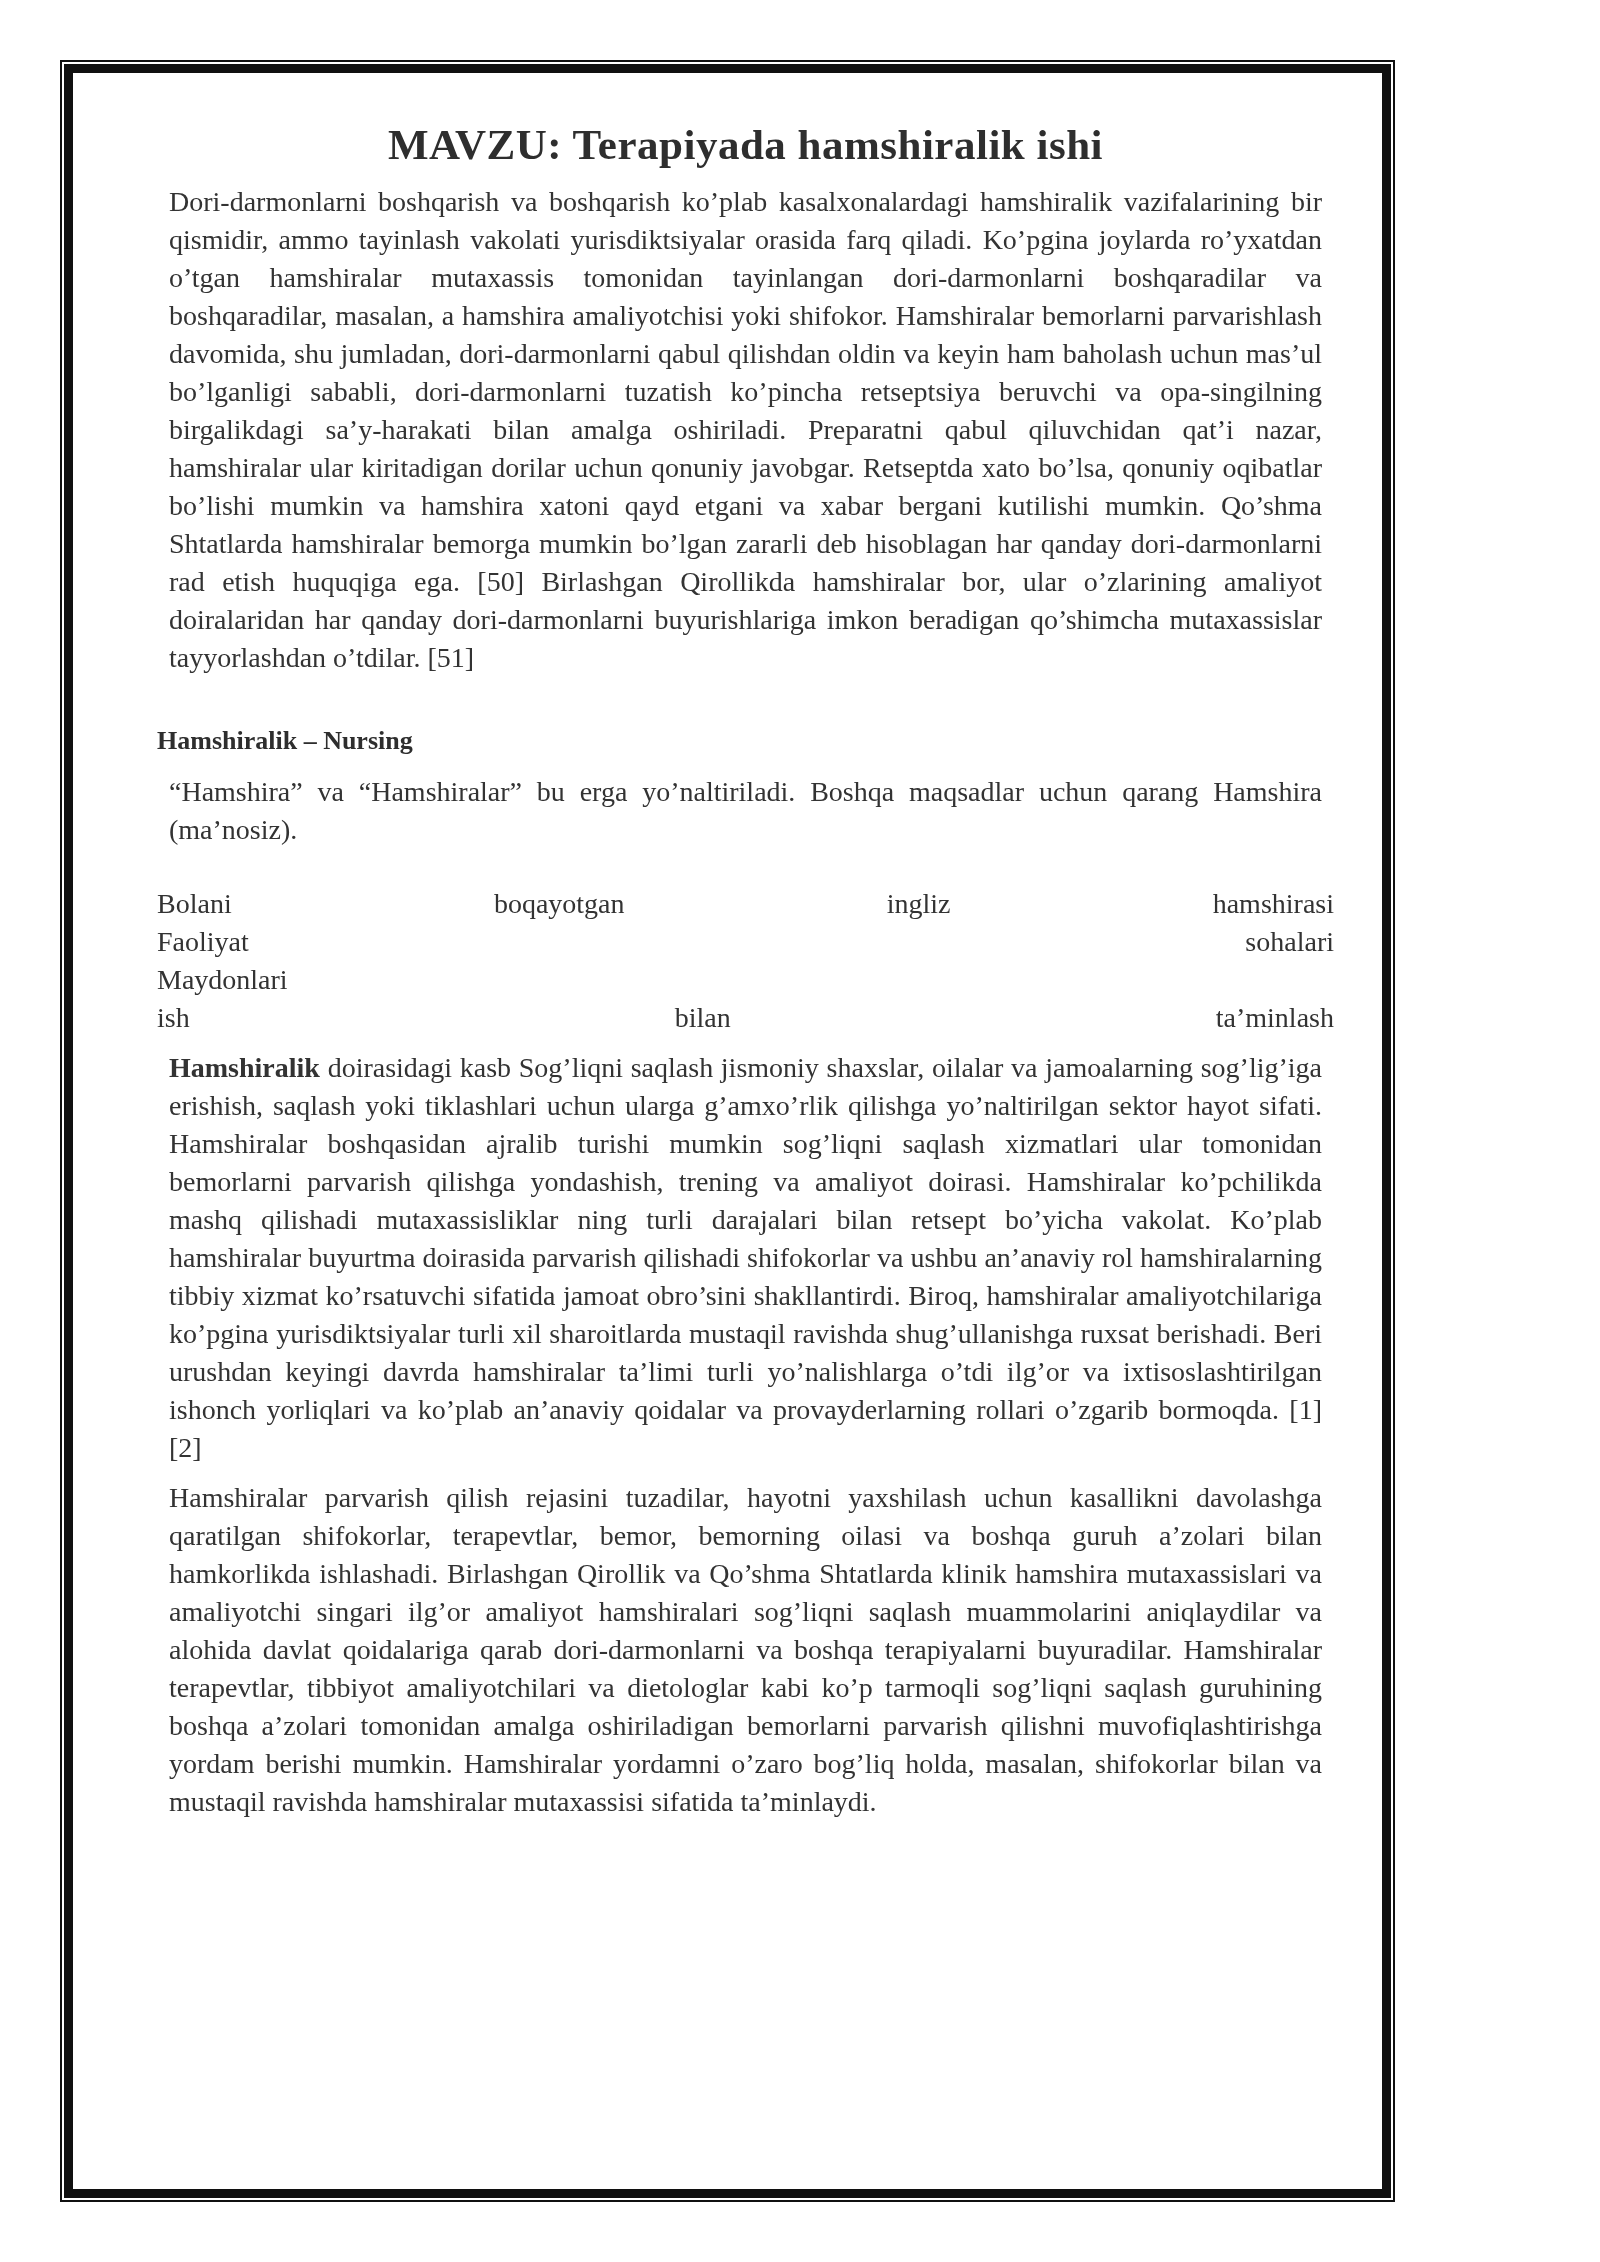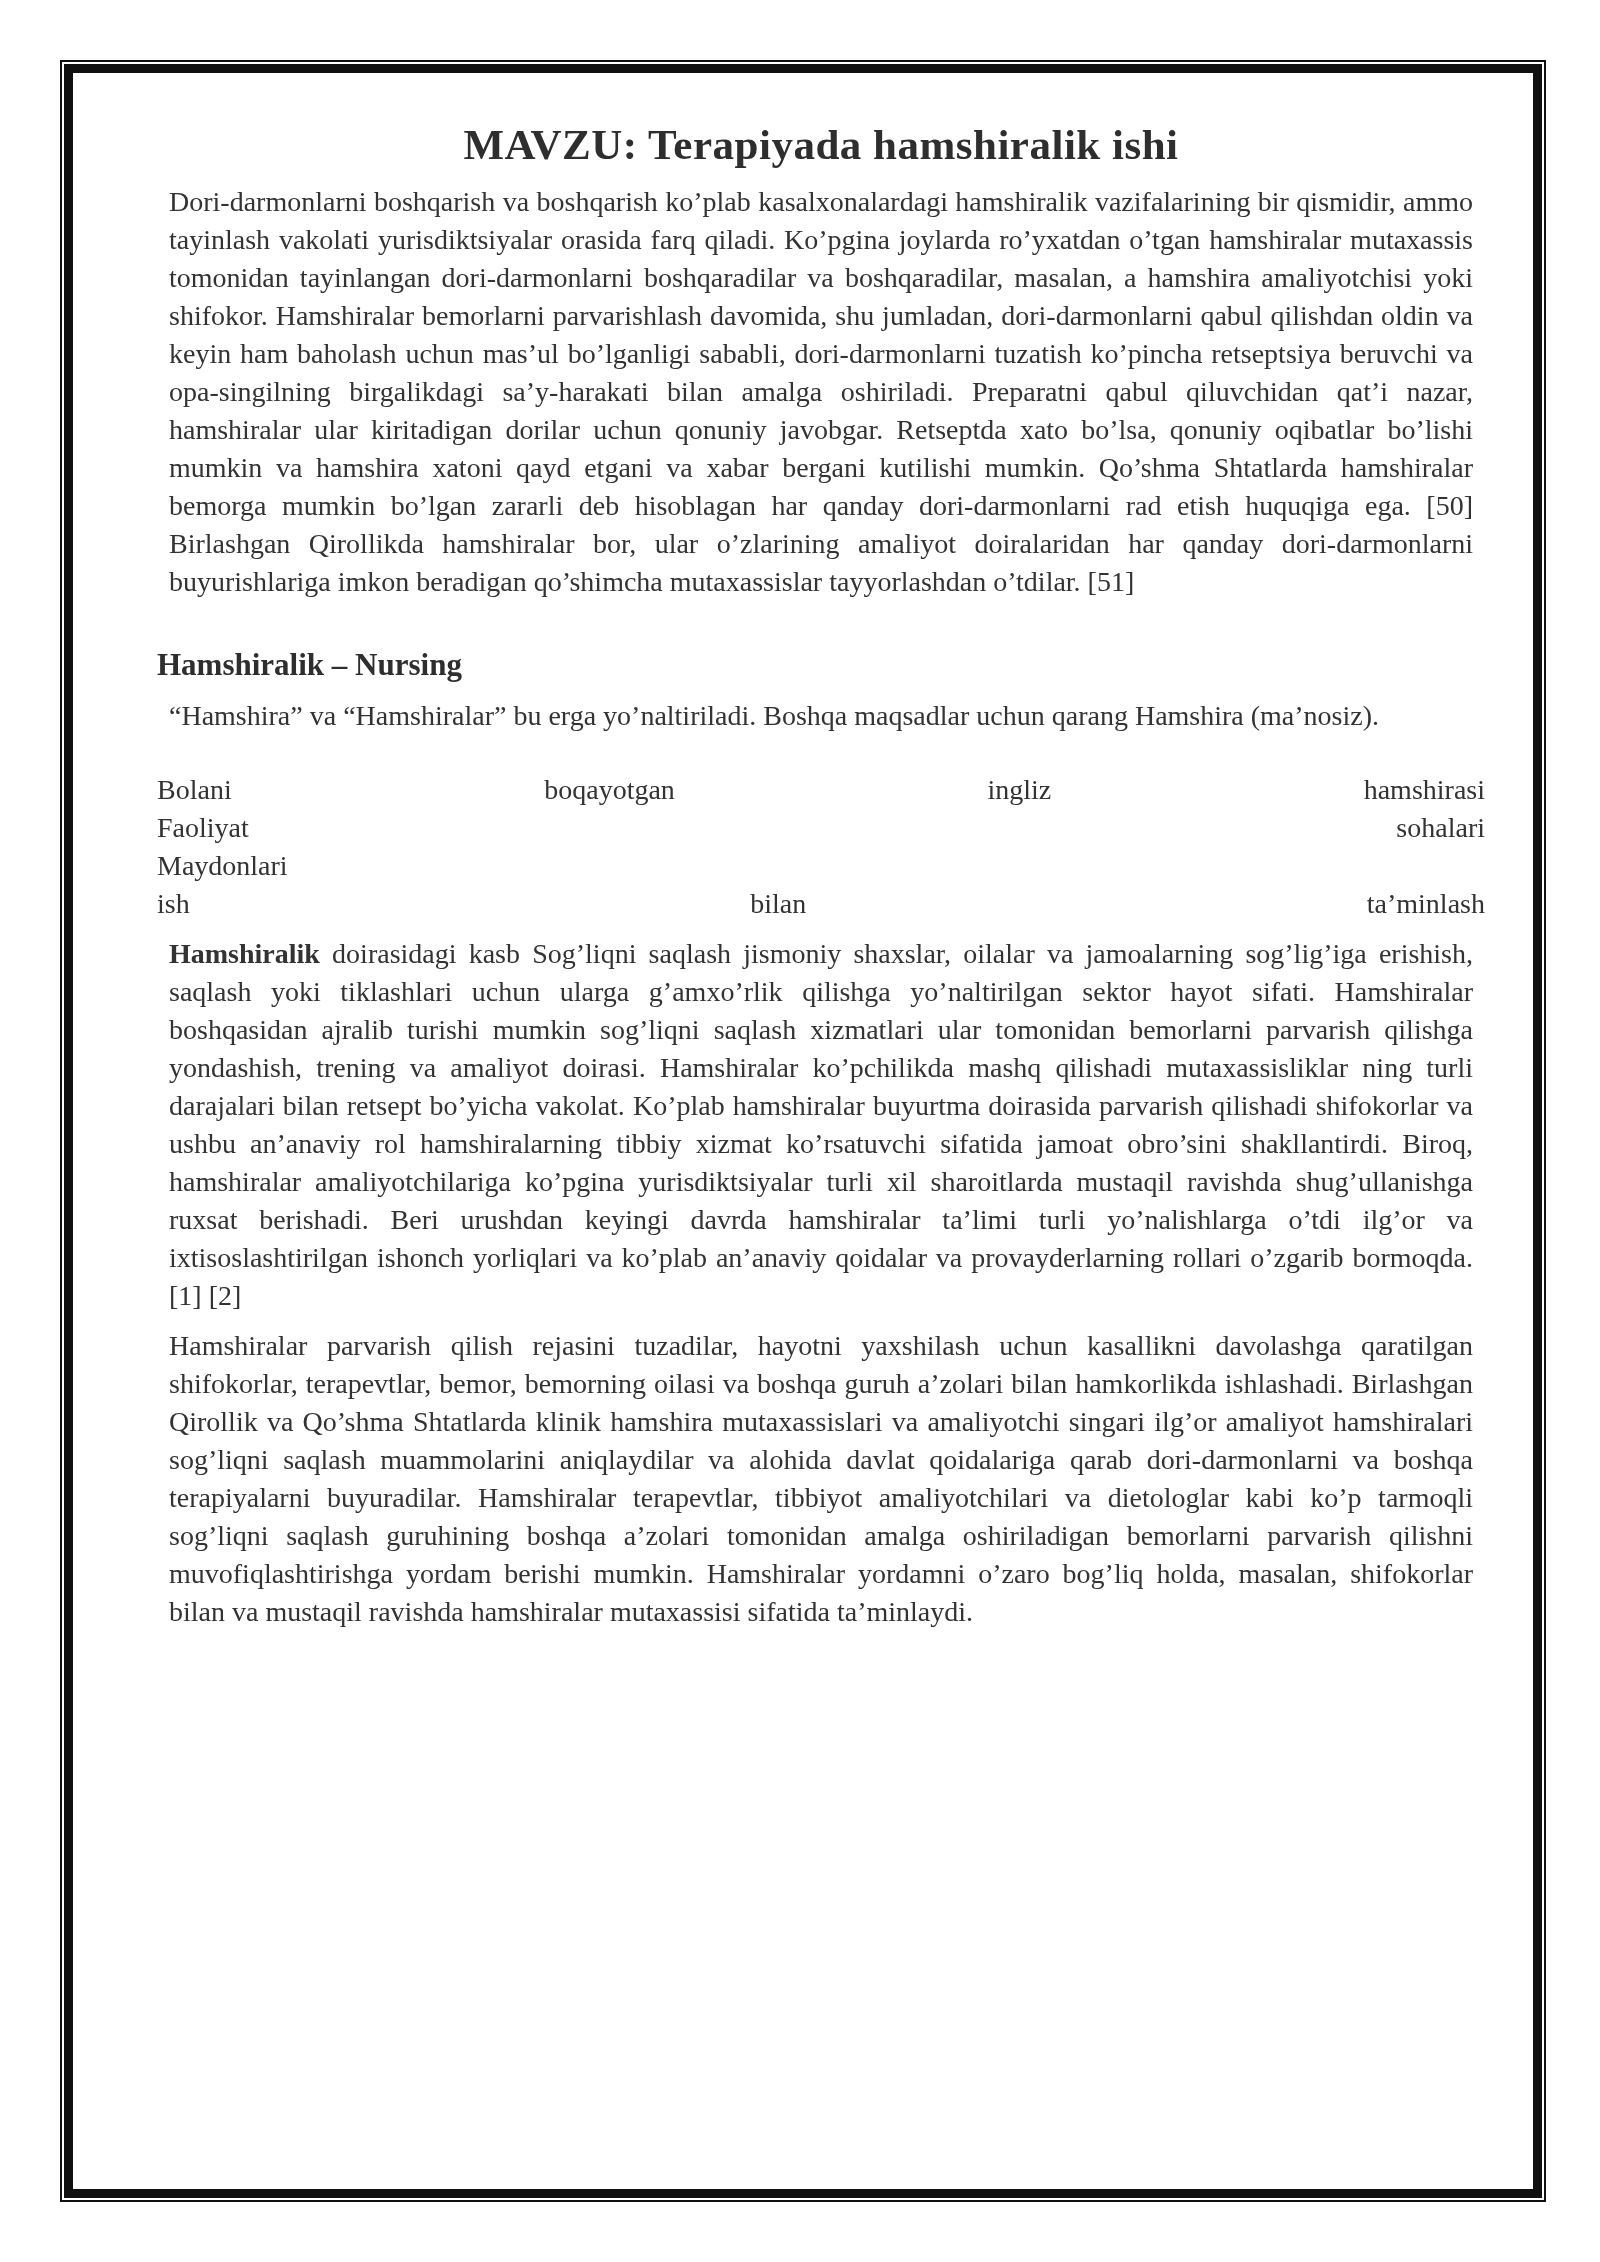"MAVZU: Terapiyada hamshiralik ishi" .frame { width: 1478px -> 1327px }
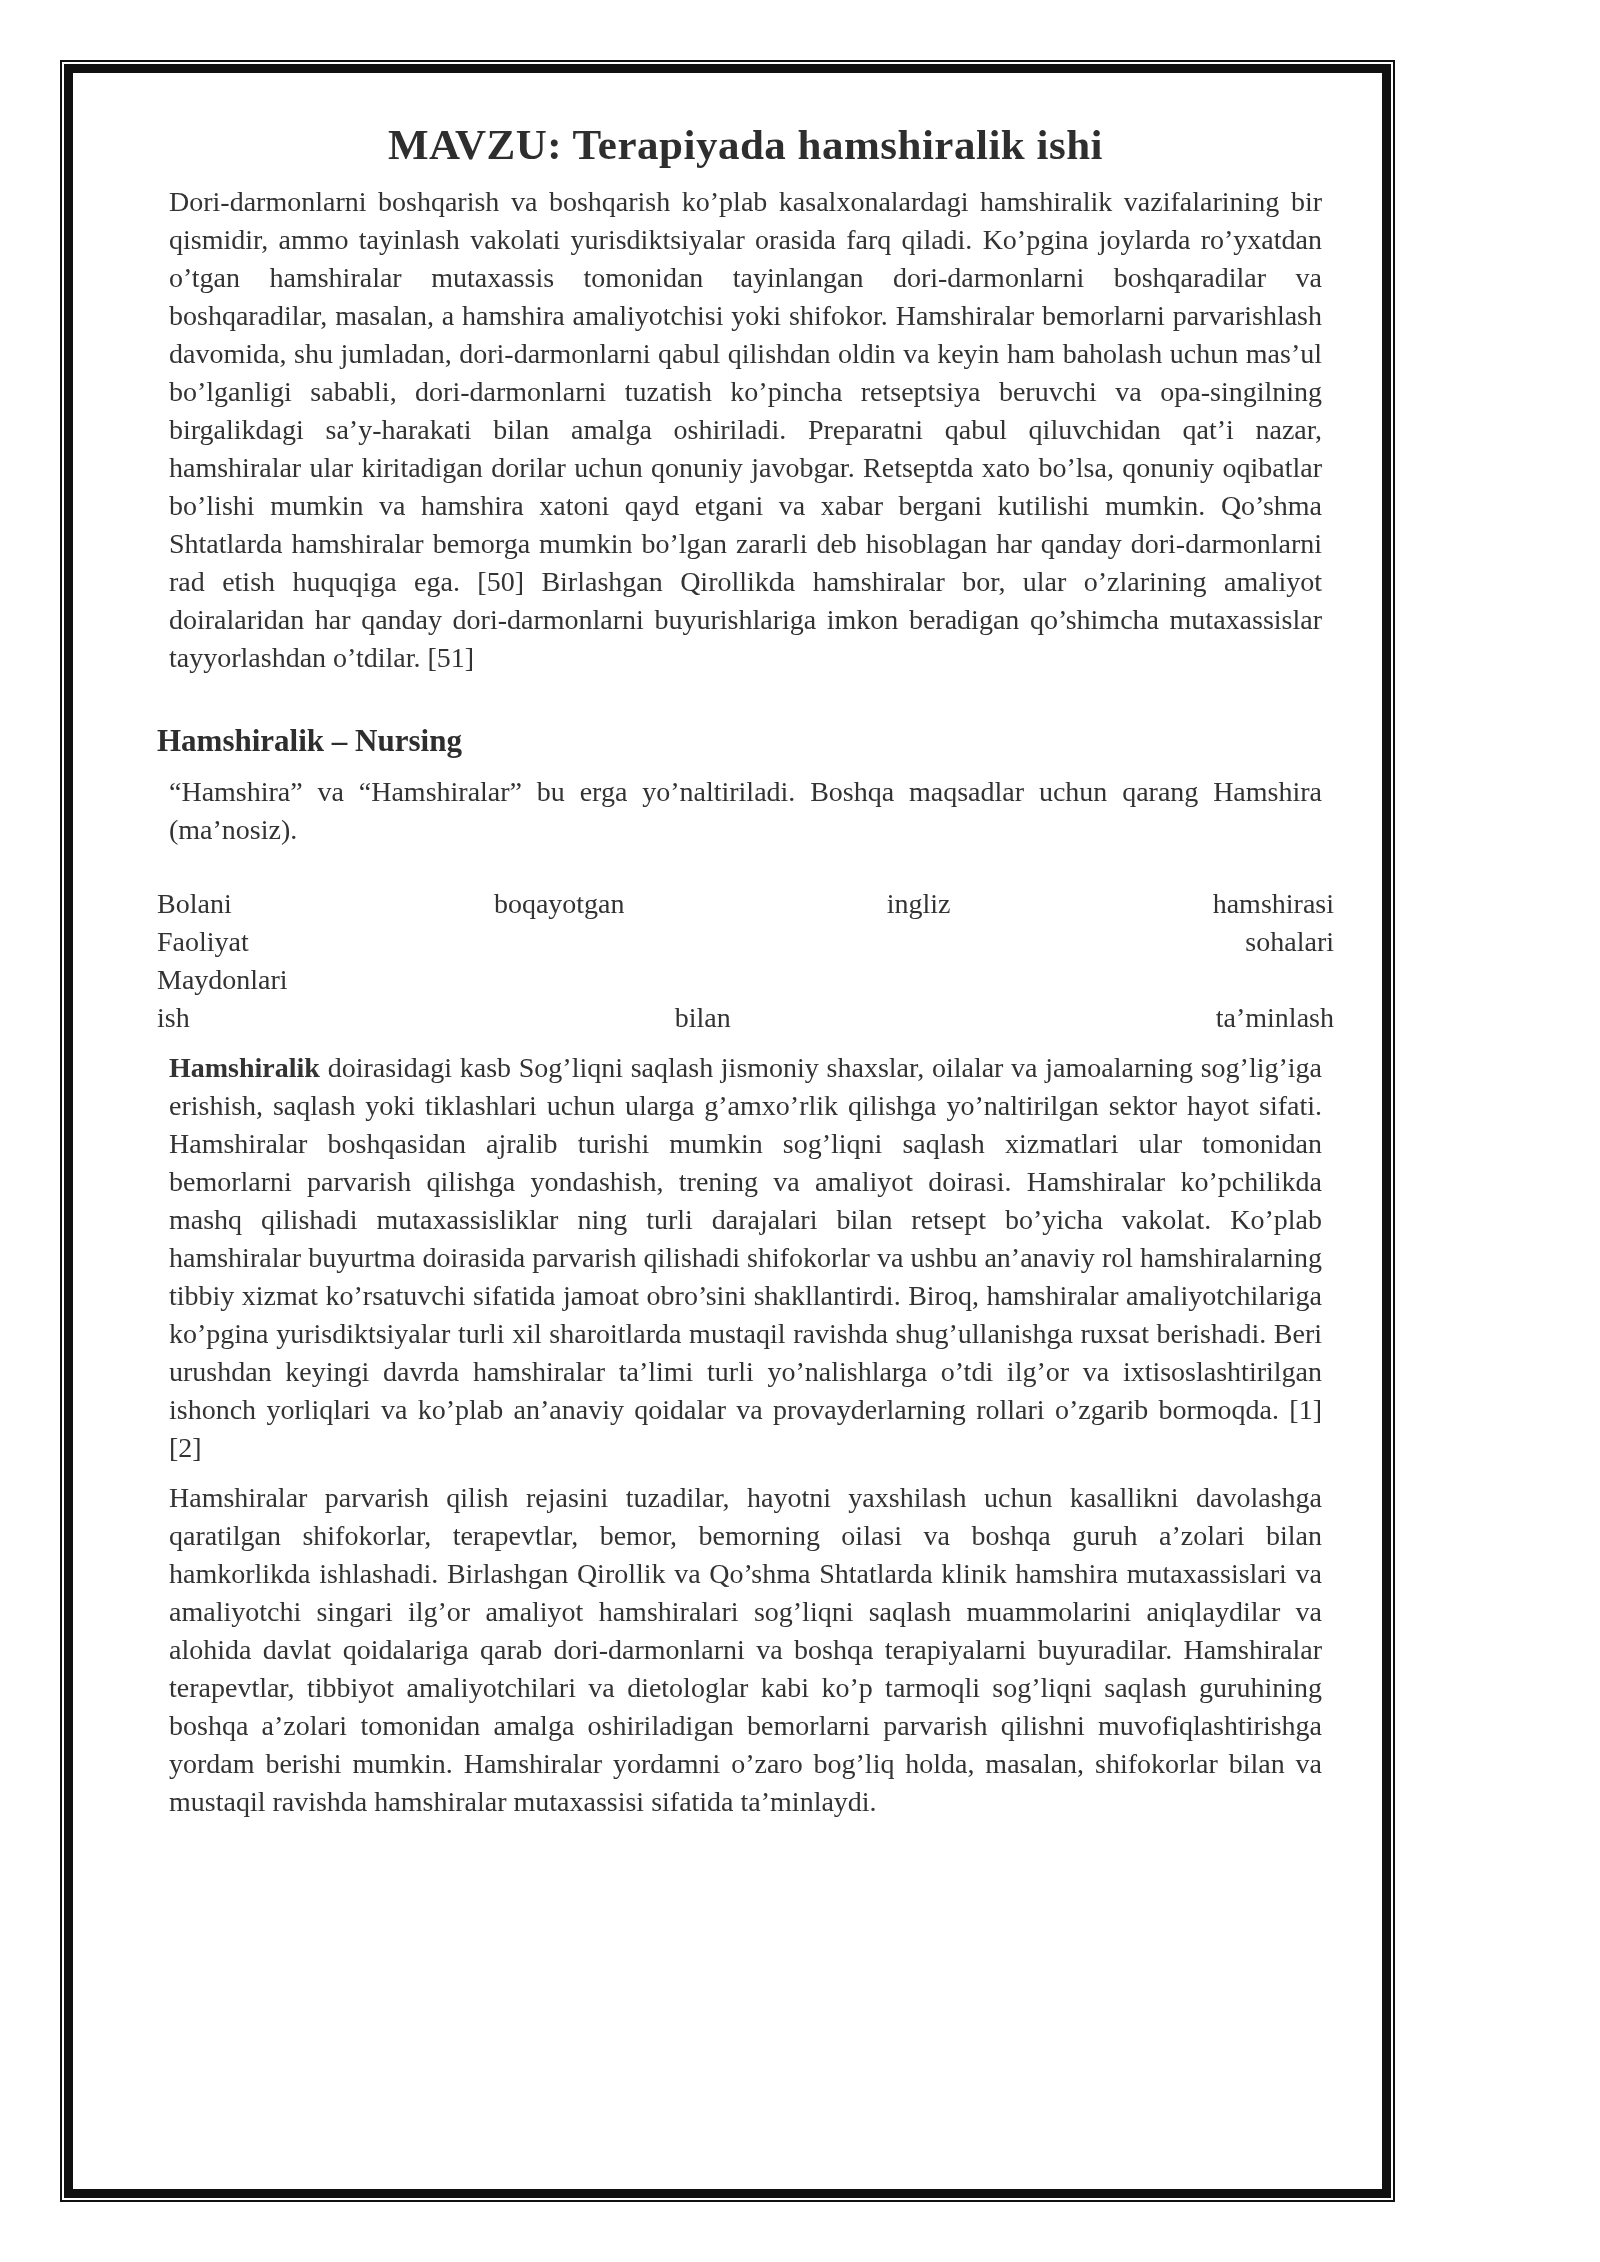"Hamshiralik – Nursing" h2.section-heading { font-size: 31px -> 26px }
